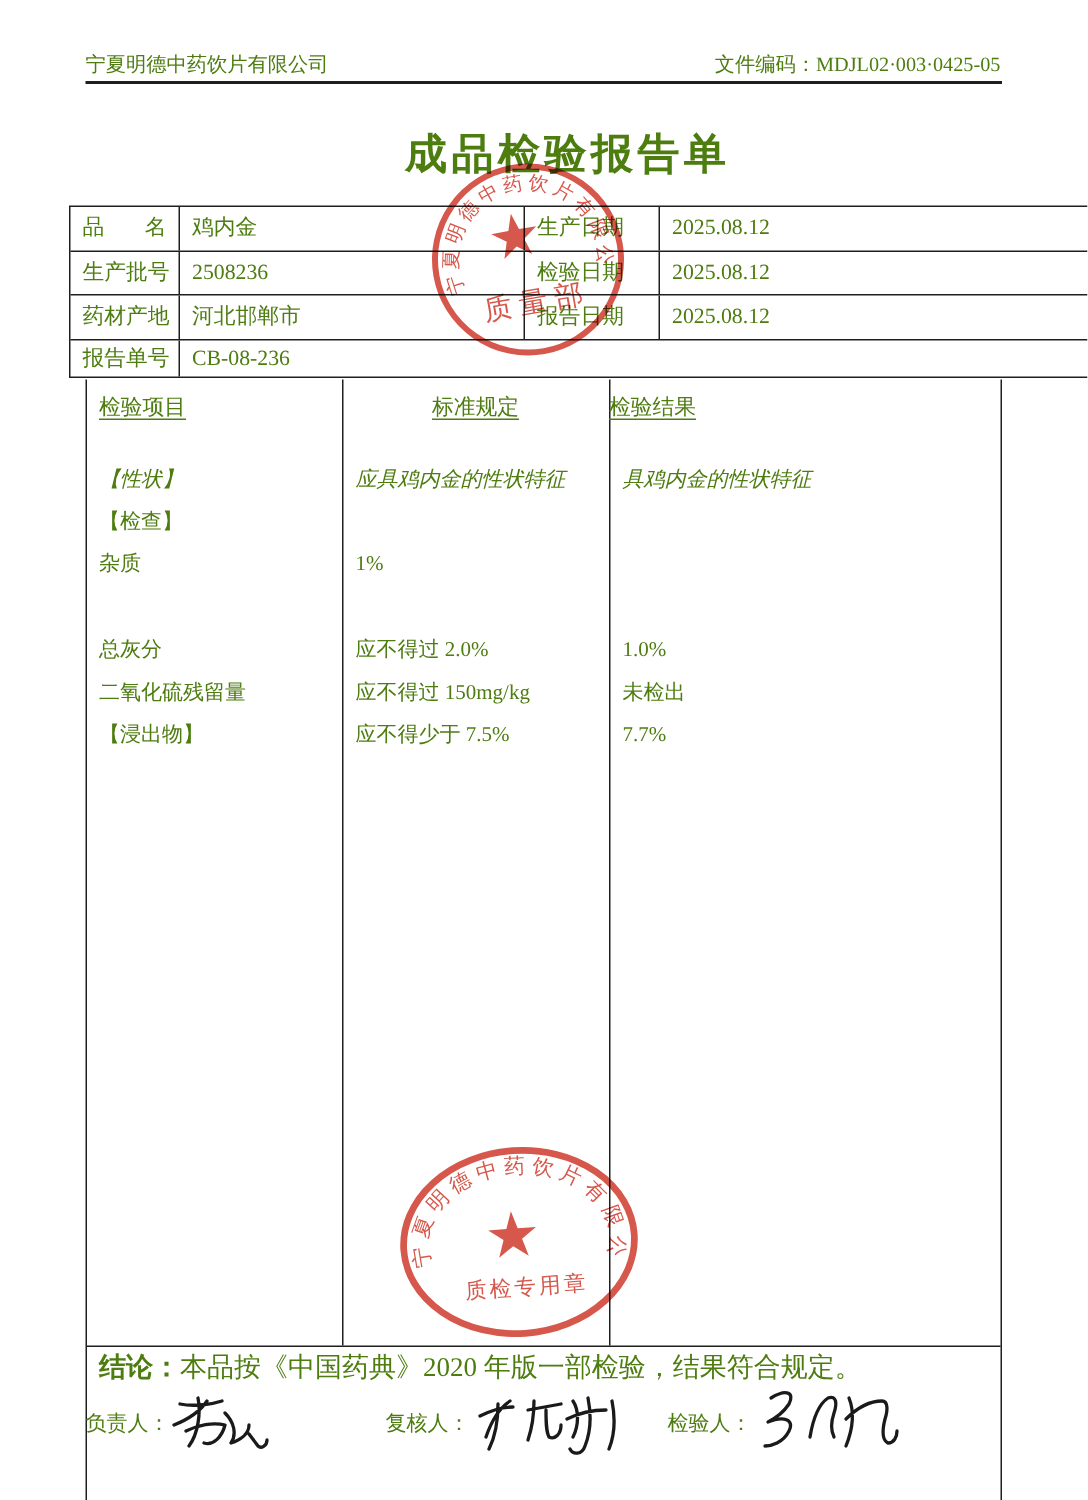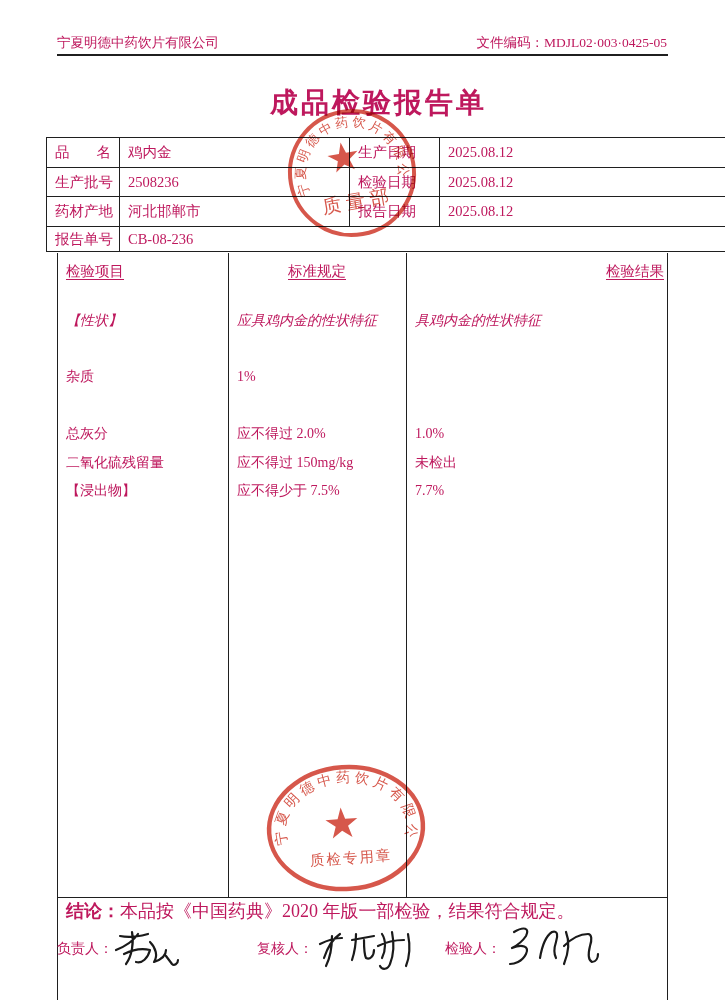"宁夏明德中药饮片有限公司" .page { color: #be185d -> #4d7c0f }
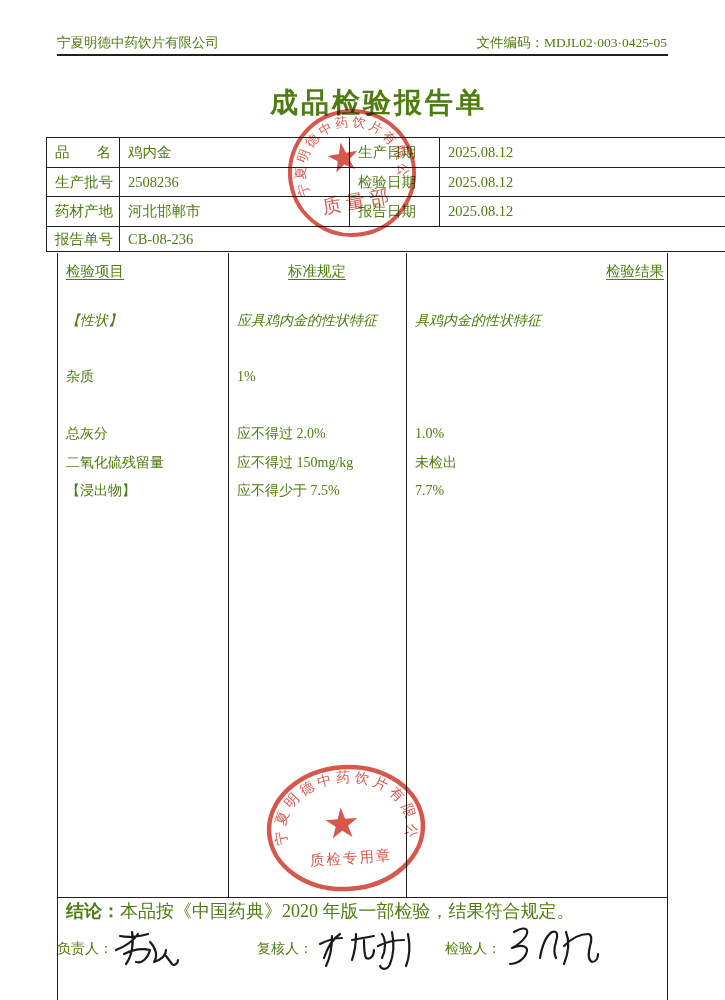"检验结果" .th-result { text-align: right -> left }
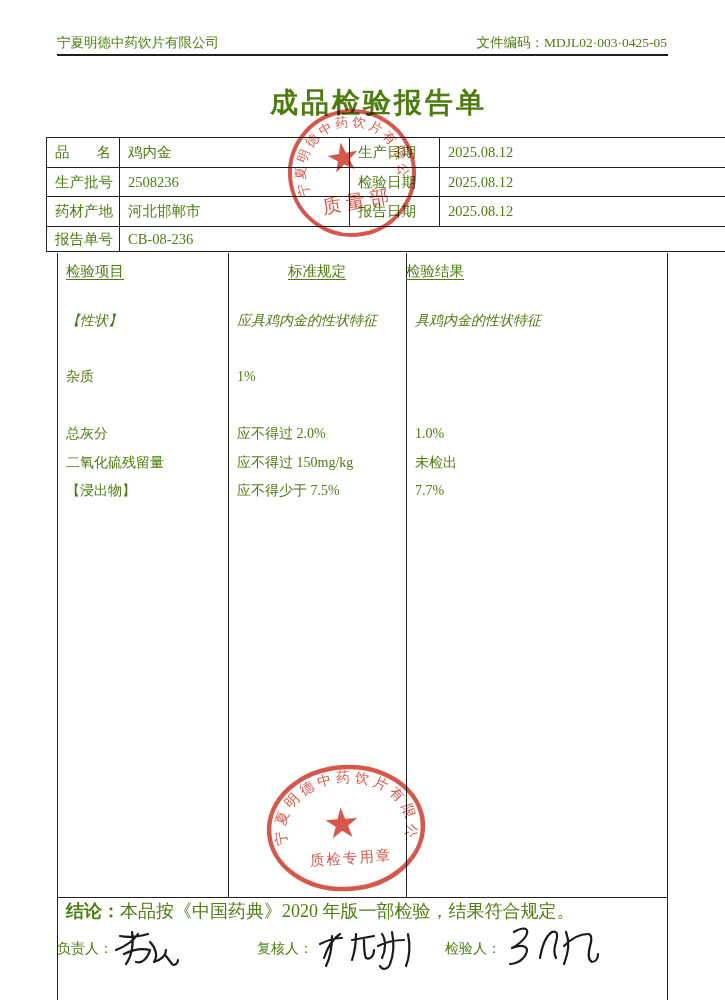"【检查】" div.tc1 { html: none -> <div>【检查】</div> }
